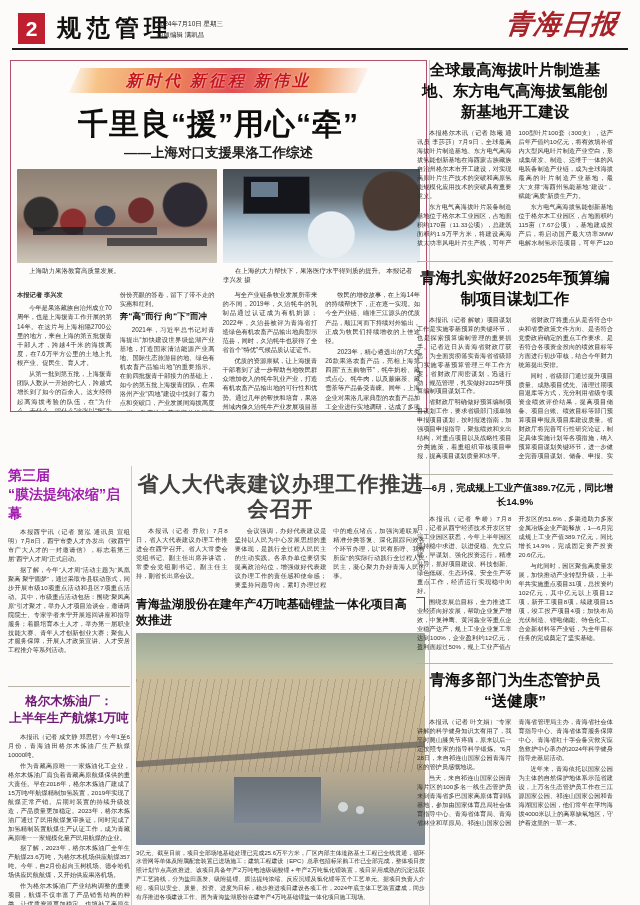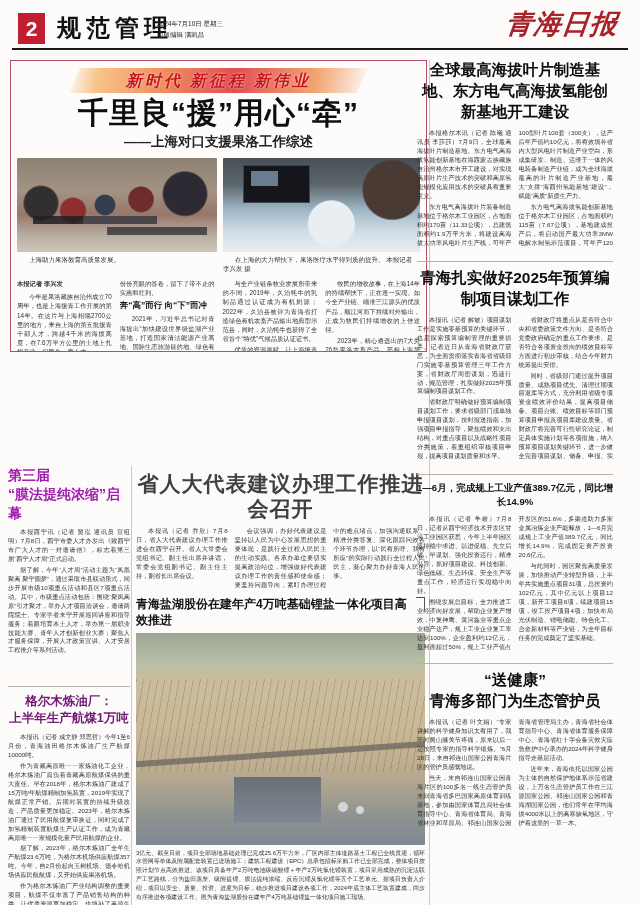"新时代 新征程 新伟业" .feature { height: 292px -> 352px }
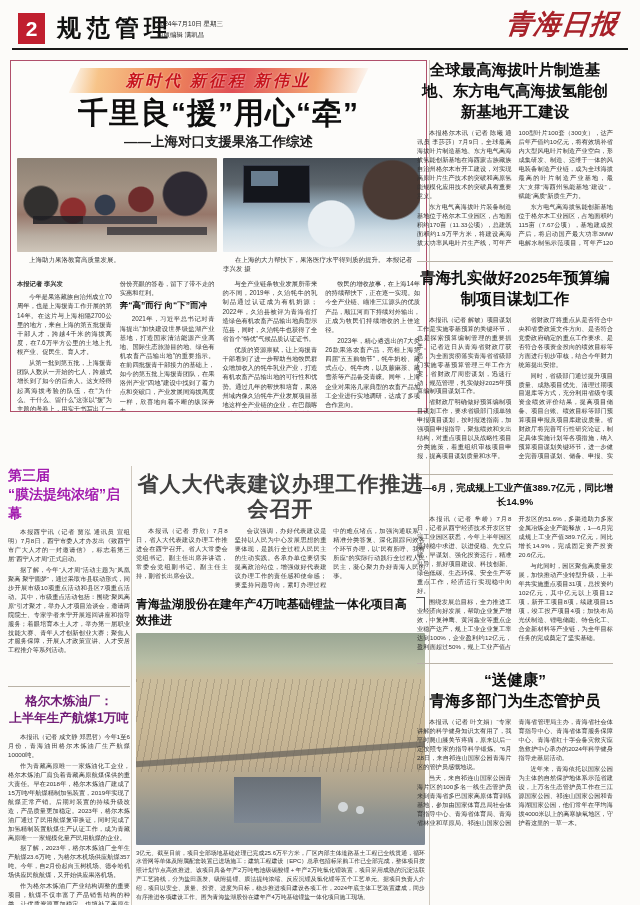"千里良“援”用心“牵”" .feature-title { margin-top: 3px -> 14px }
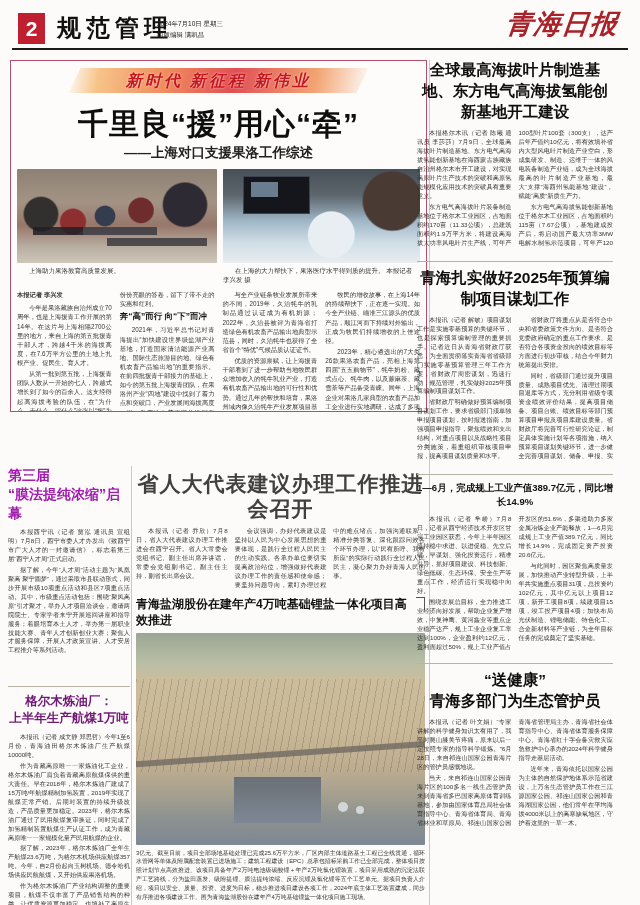"“送健康”" div.rh { order: before "青海多部门为生态管护员" -> after "青海多部门为生态管护员" }
